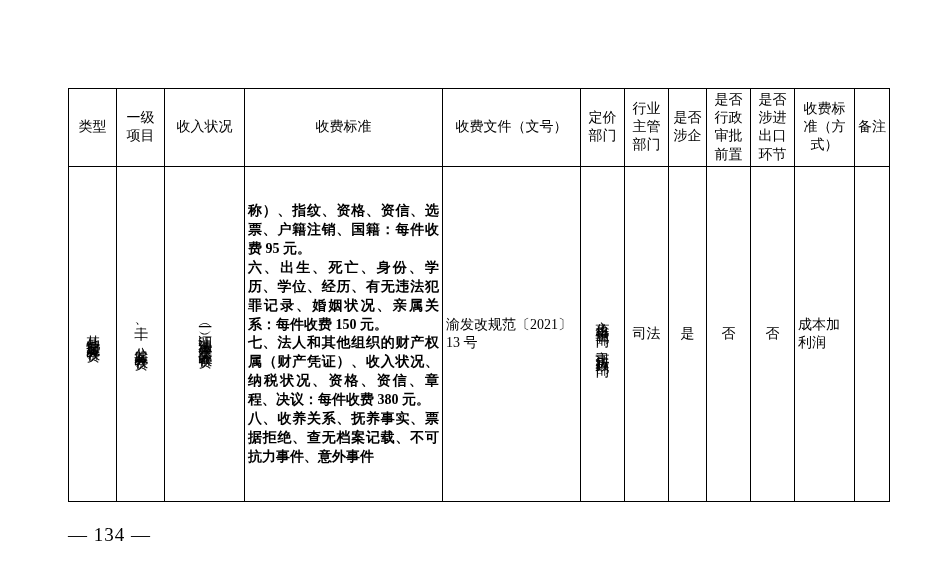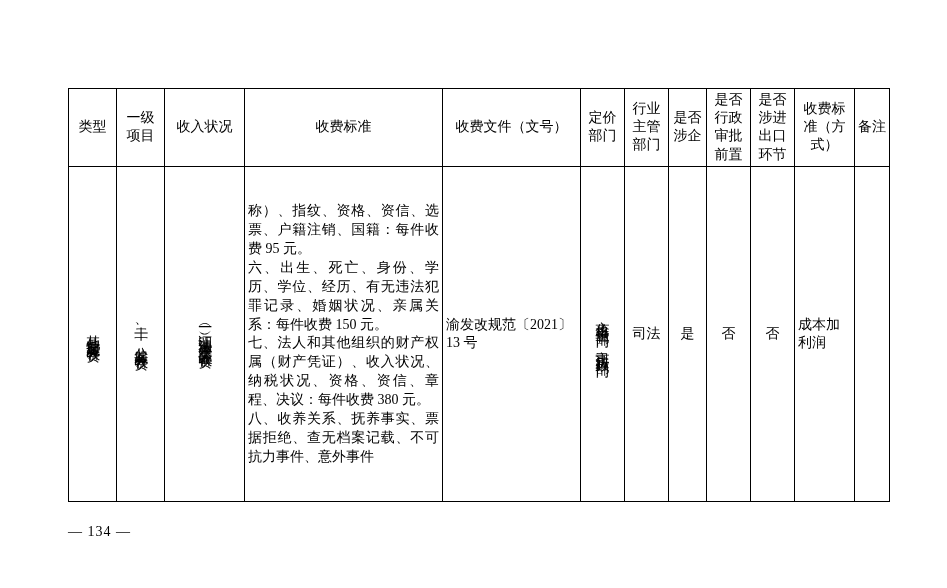"称）、指纹、资格、资信、选票、户籍注销、国籍：每件收费 95 元。" td.standard-cell p { font-weight: none -> bold }
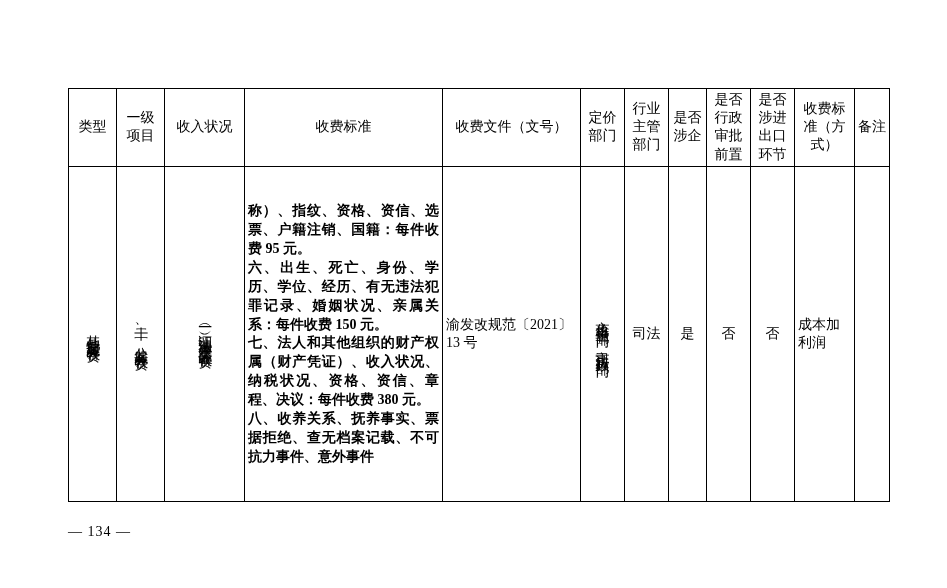"— 134 —" .page-number { font-size: 14px -> 19px }
